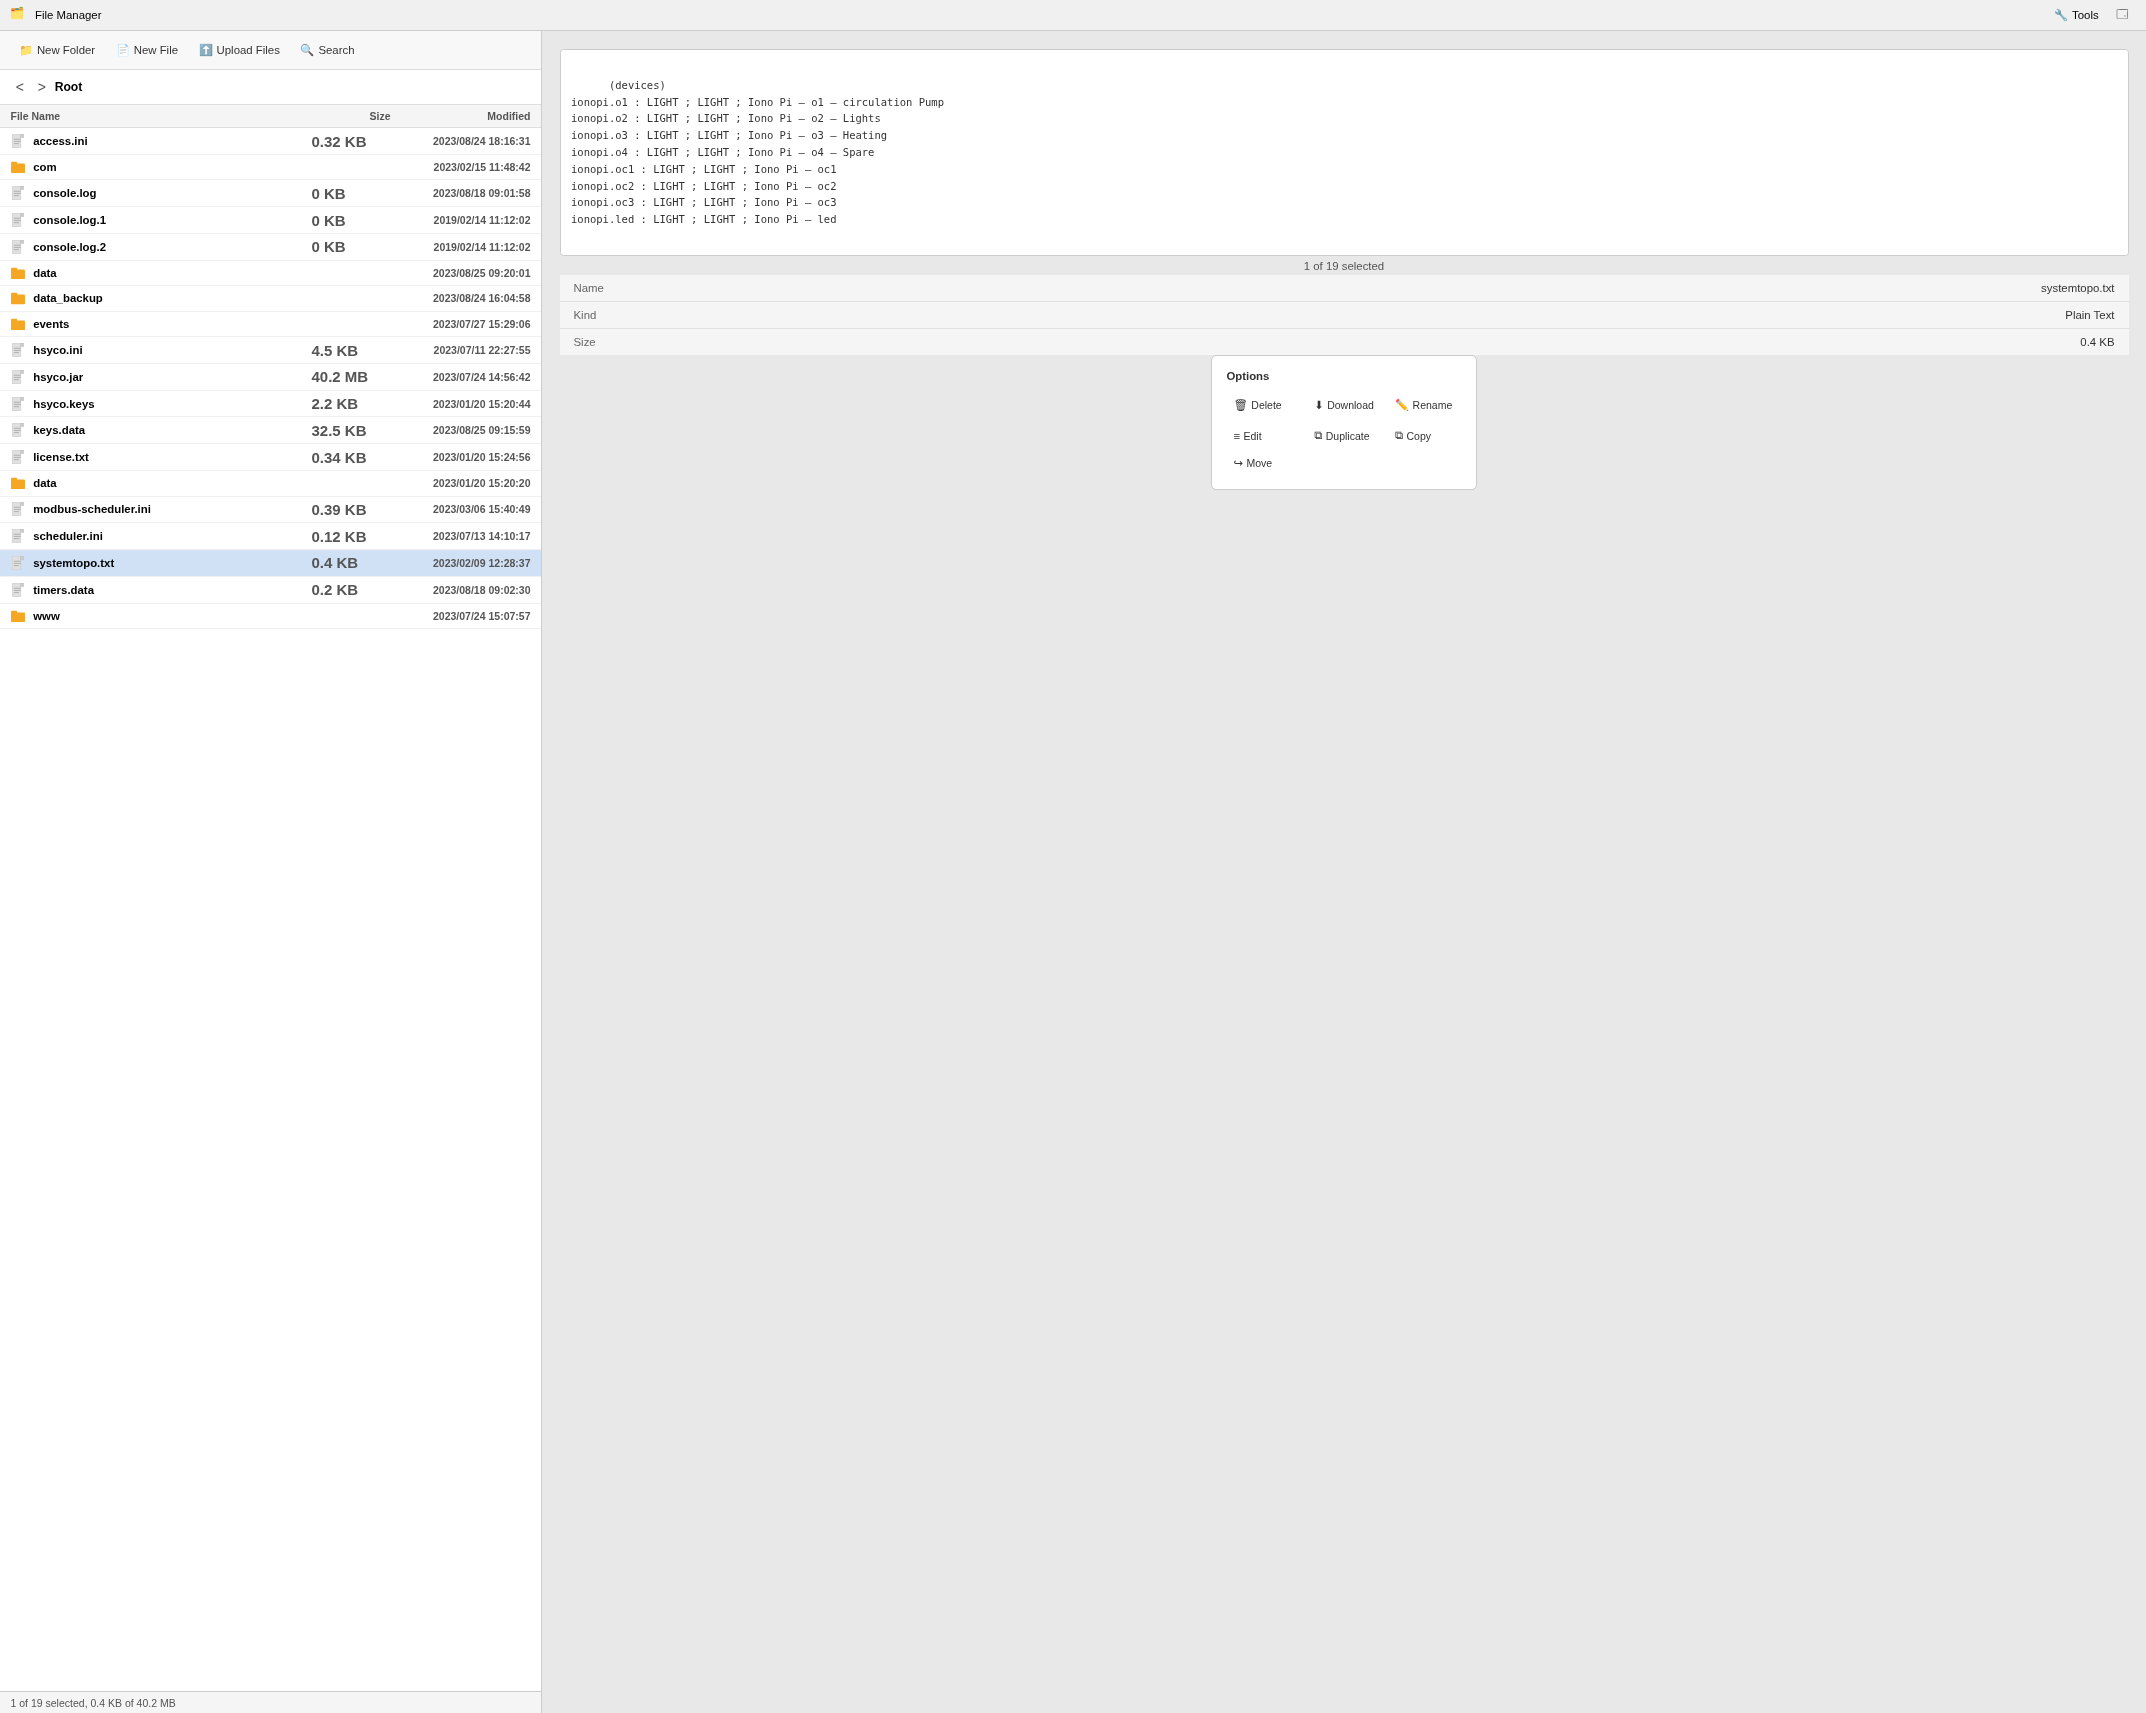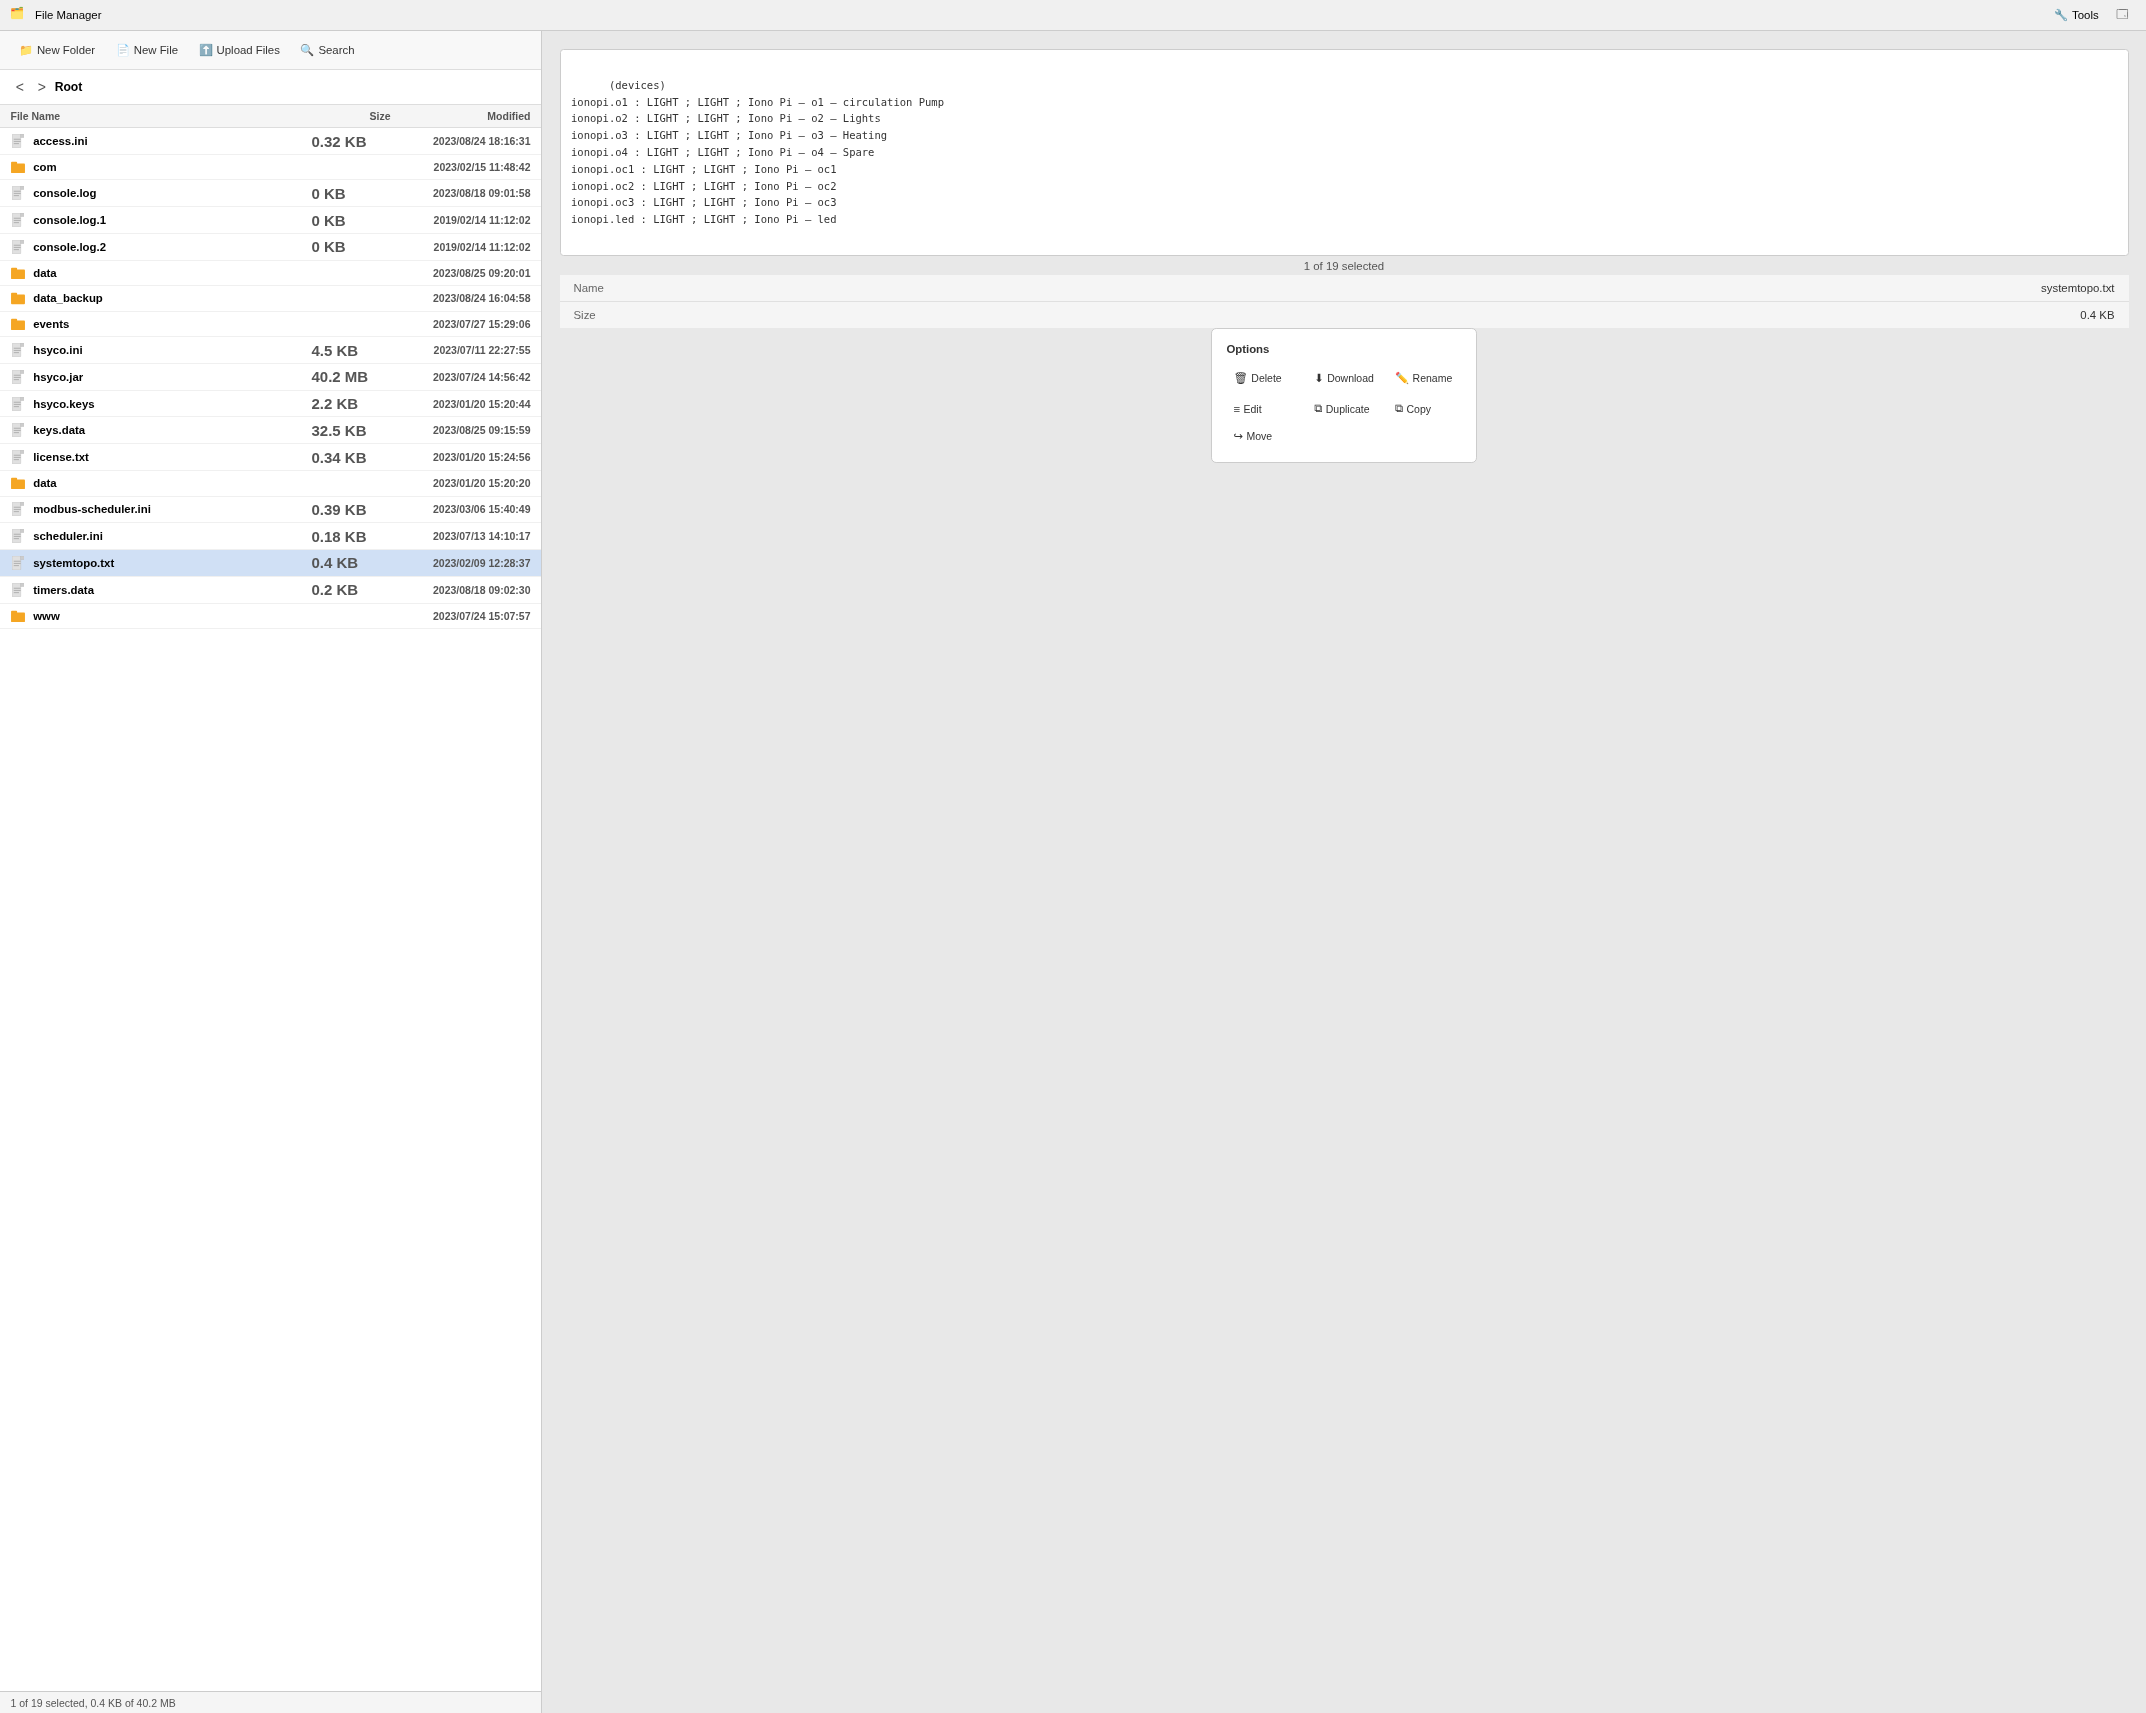"Kind" div.detail-row { html: none -> <div> <span>Kind</span> <span>Plain Text</span> </div> }
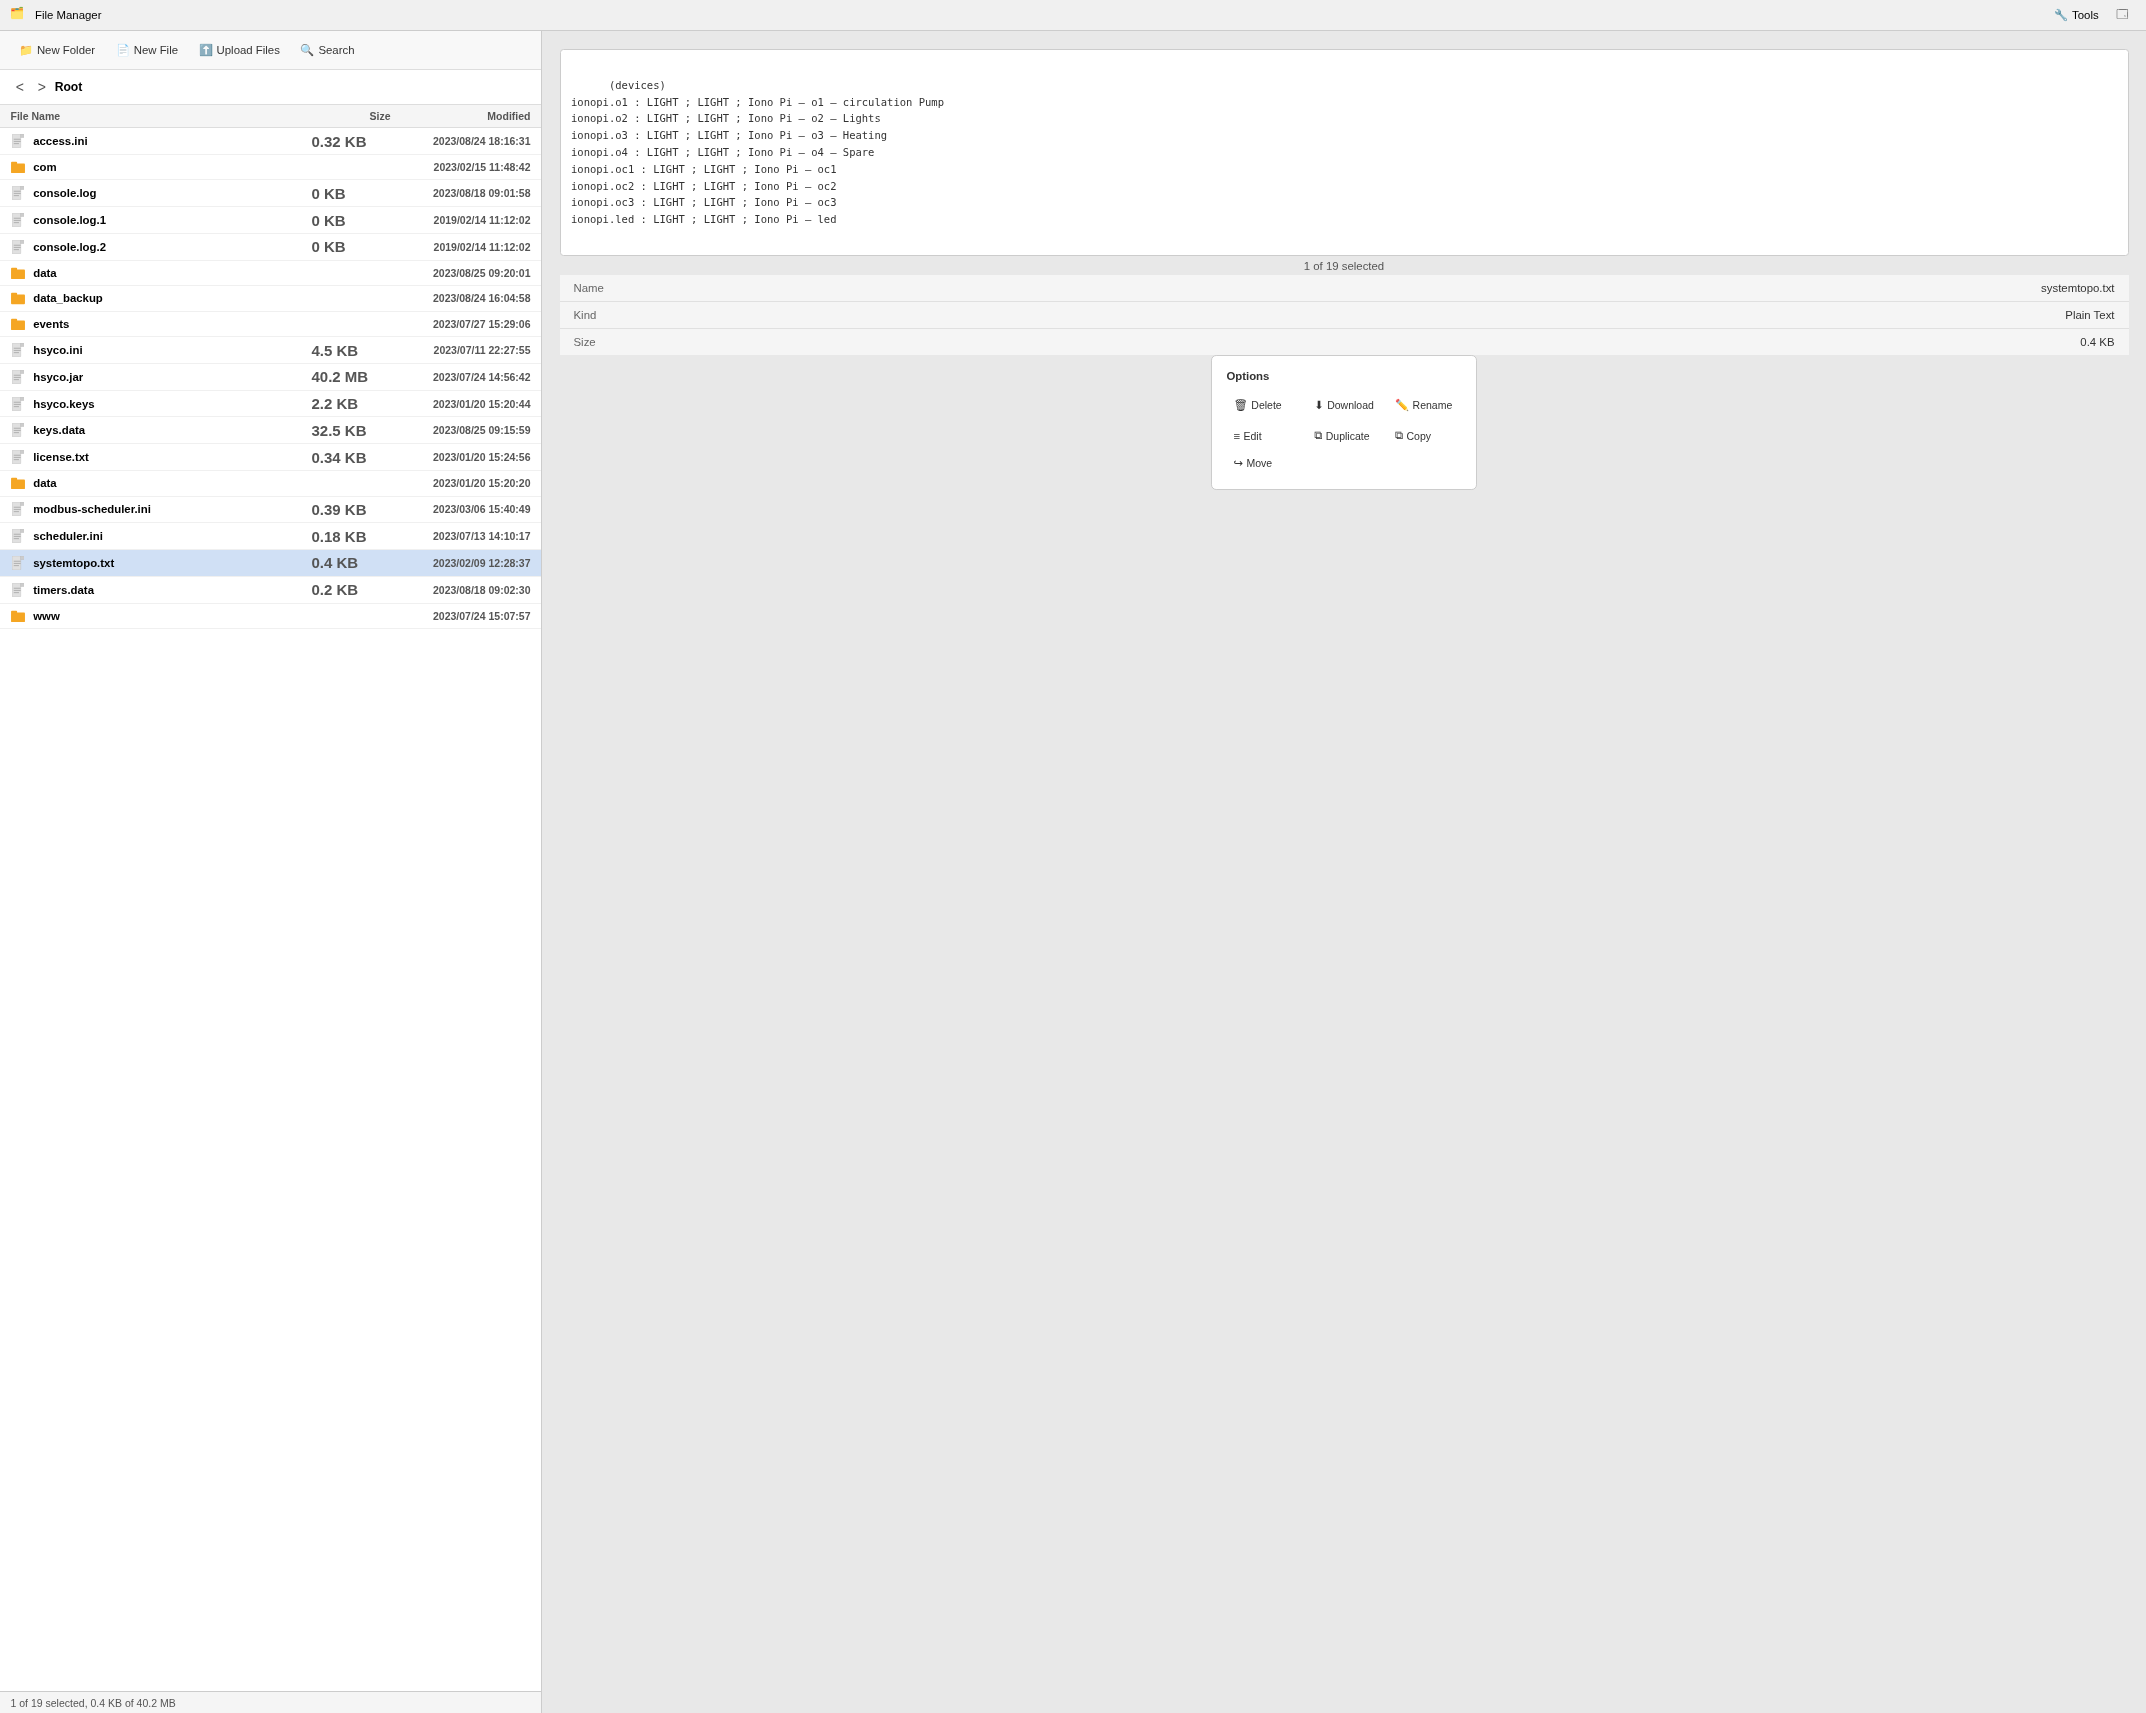"0.18 KB" span.file-size { text: 0.18 -> 0.12 }
